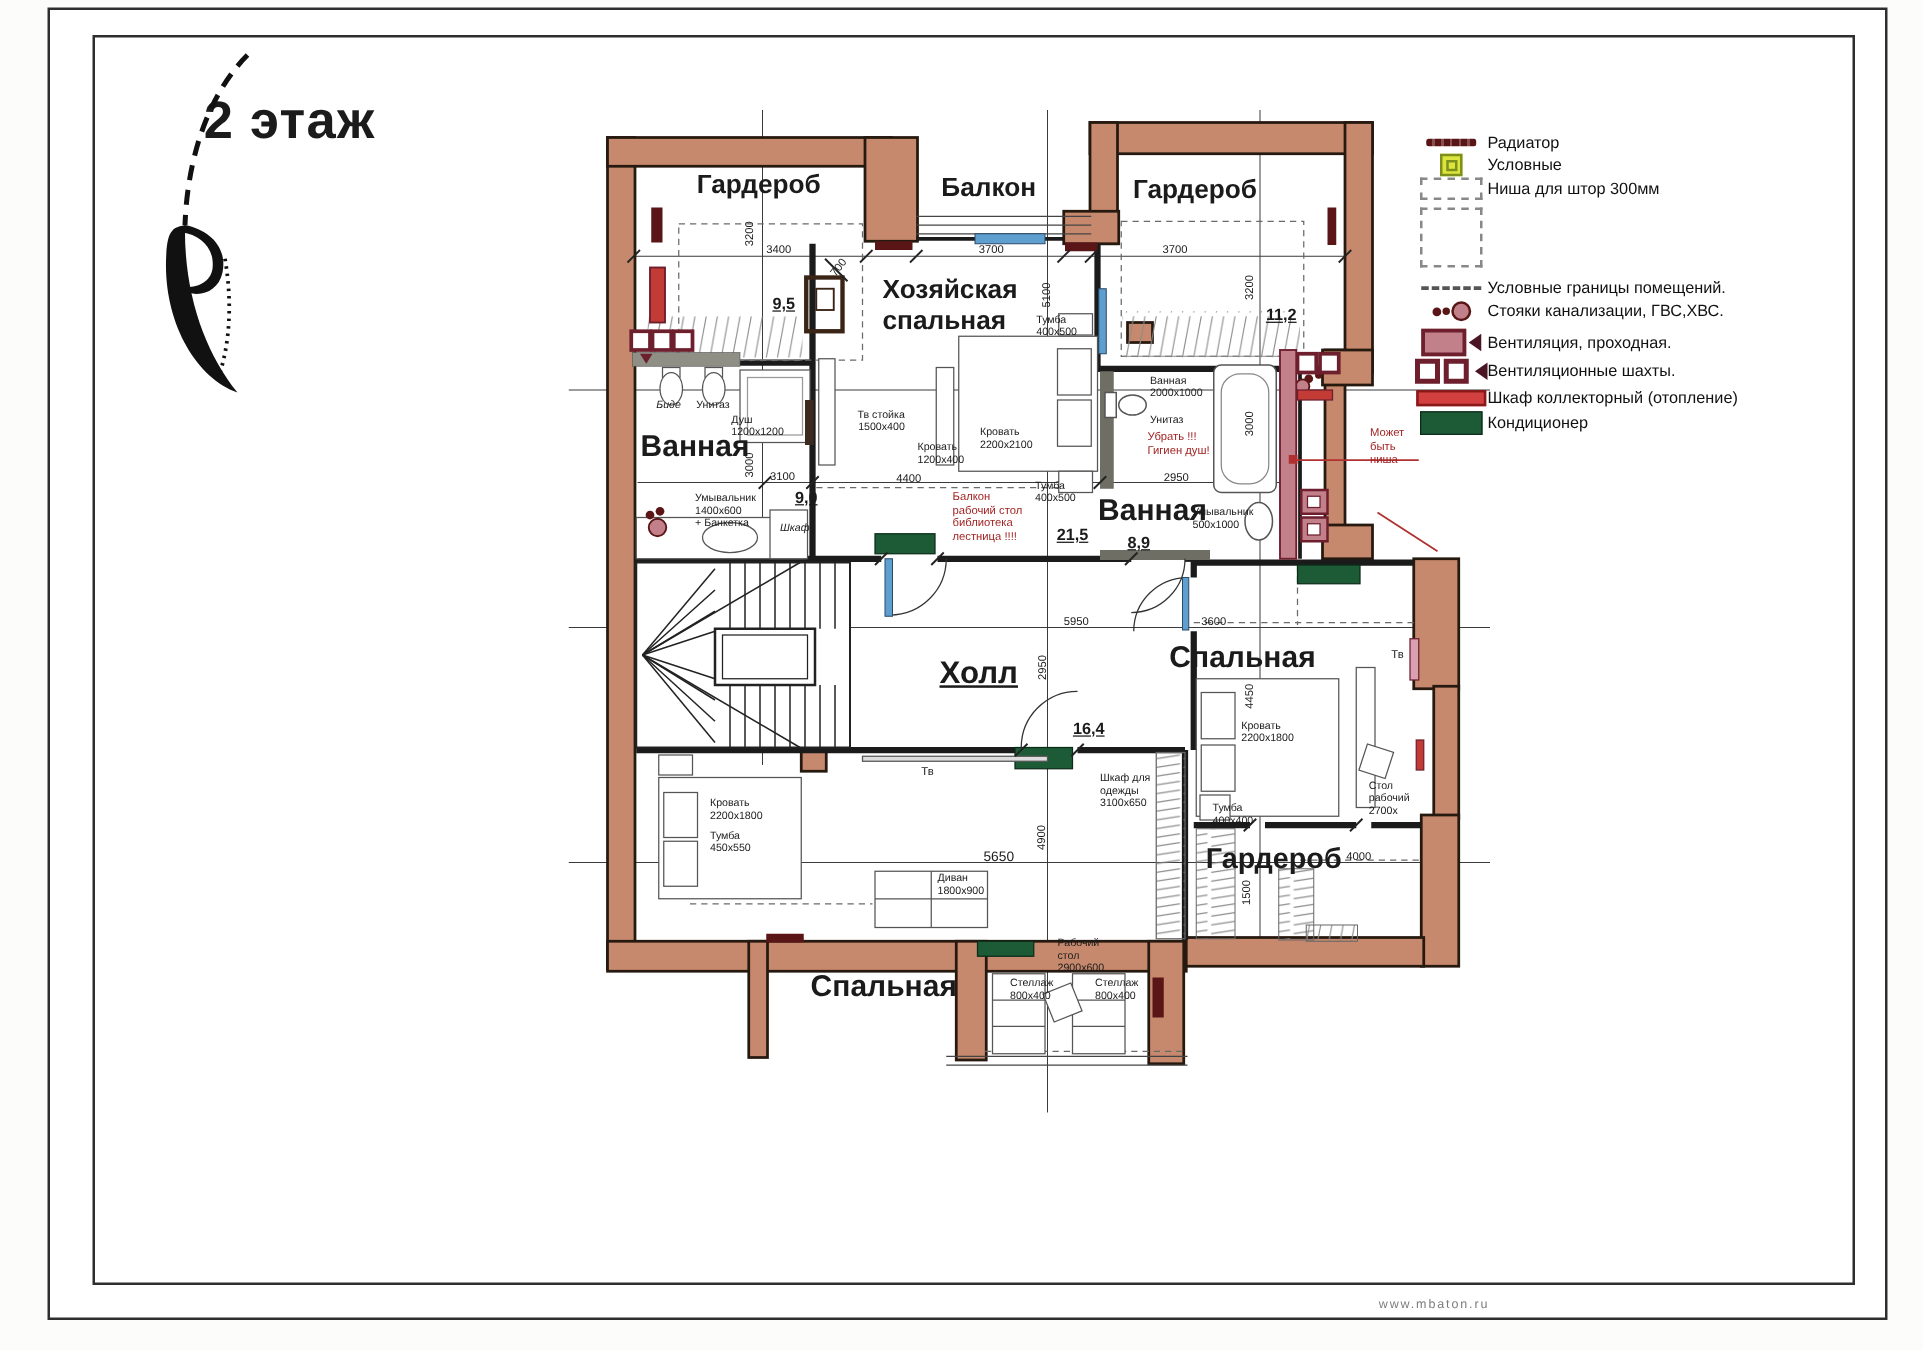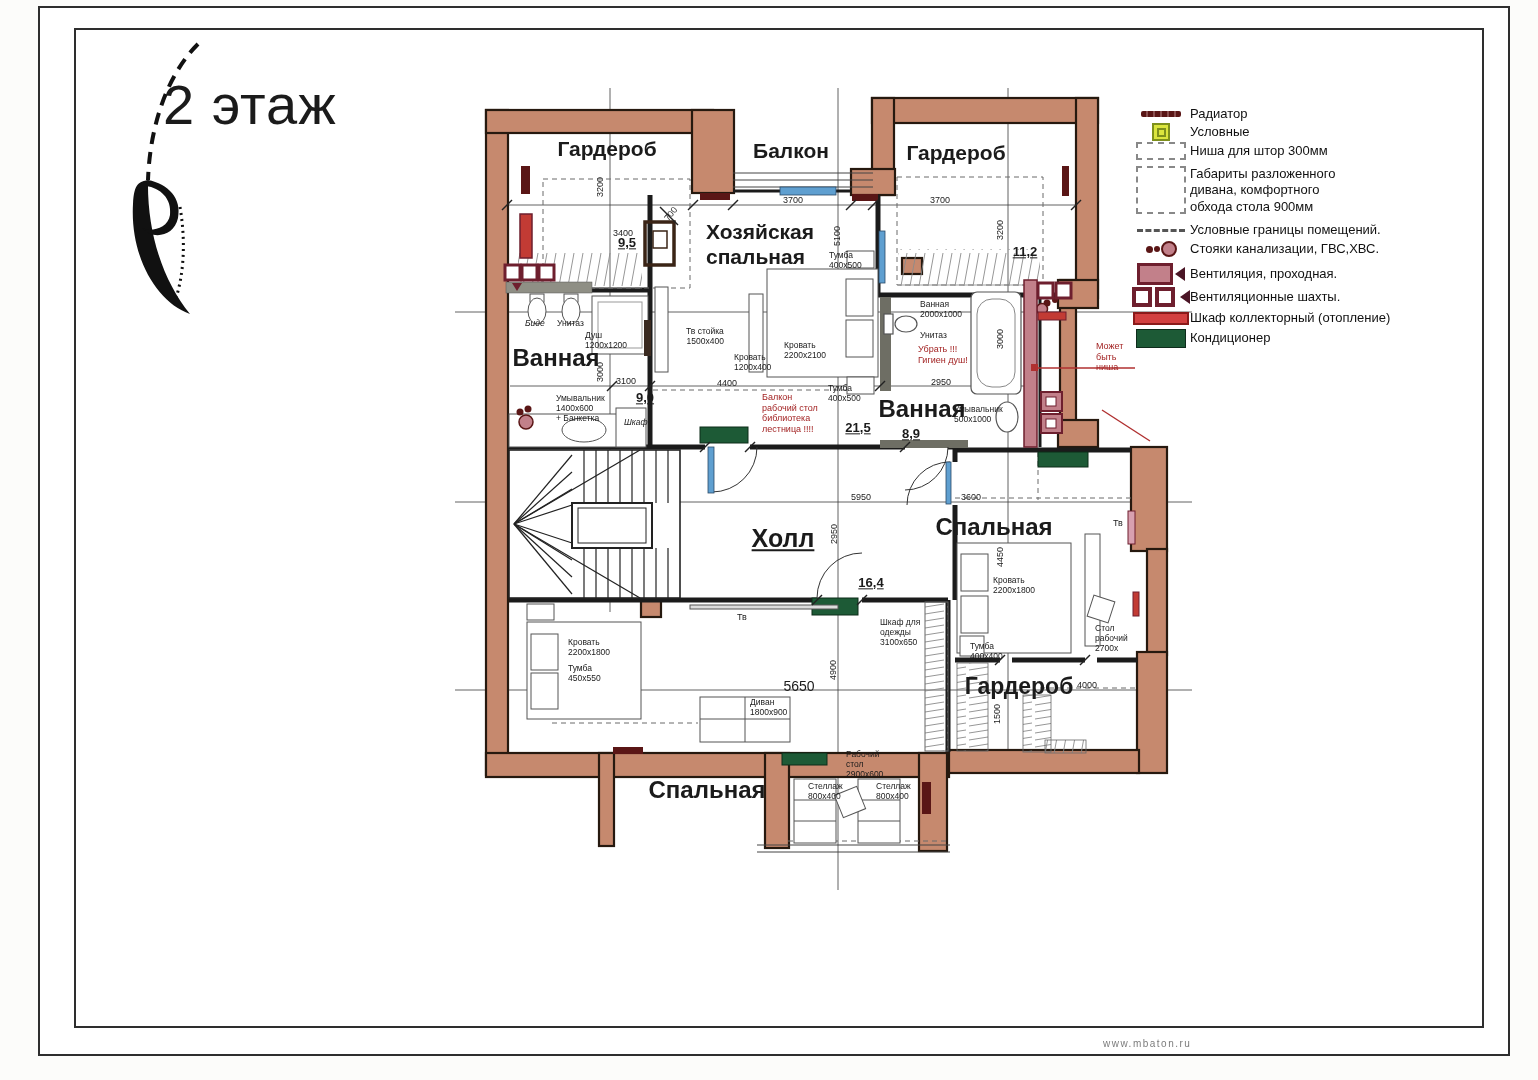"2 этаж" #title { font-size: 56px -> 42px; font-weight: normal -> bold }
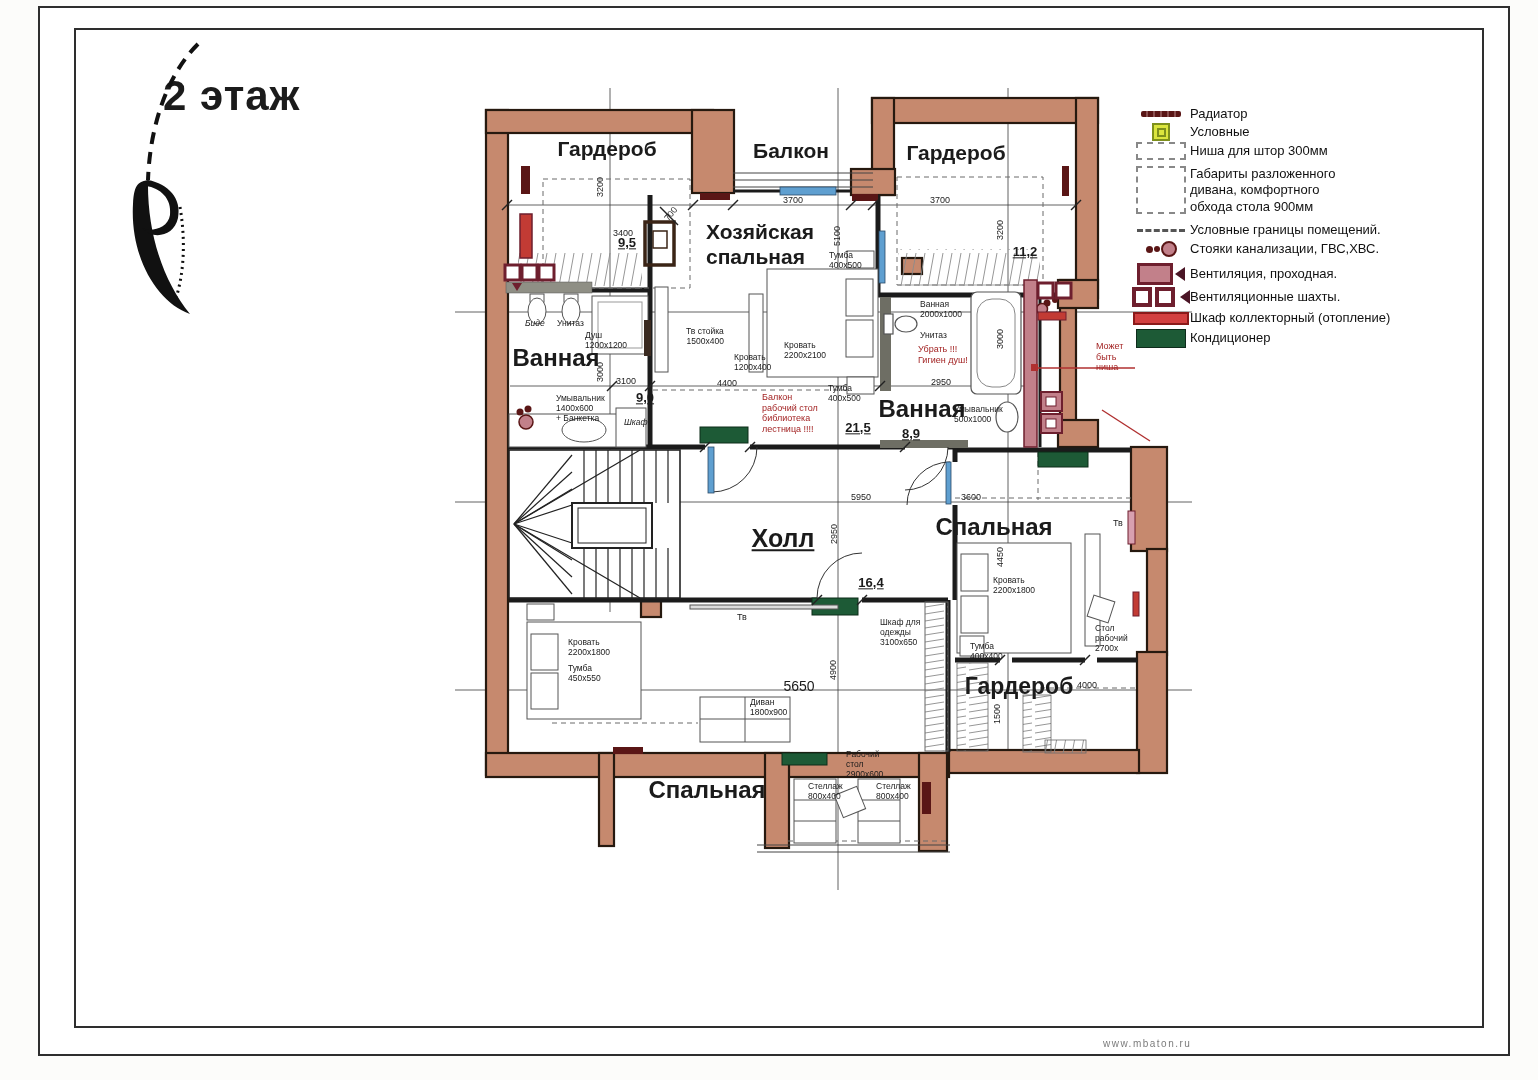"Габариты разложенного" span.llab { html: <span>Габариты разложенного дивана, комфортного обхода стола 900мм</span> -> none }
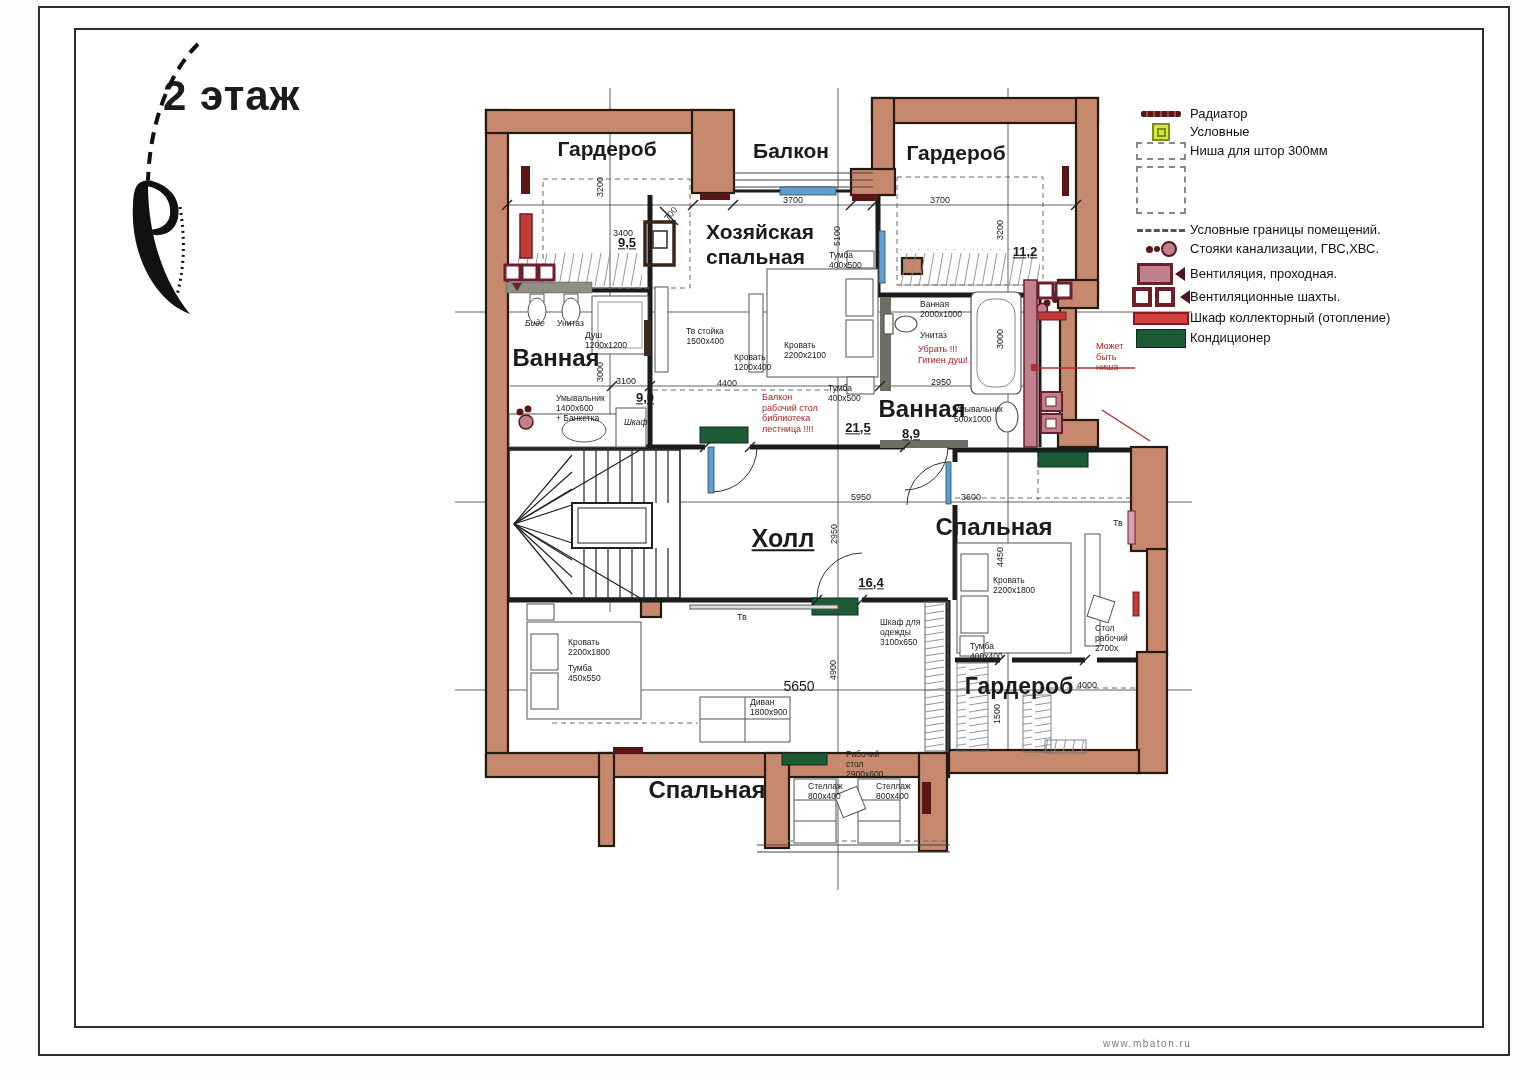"3400" div.pl { margin-top: 33px -> none }
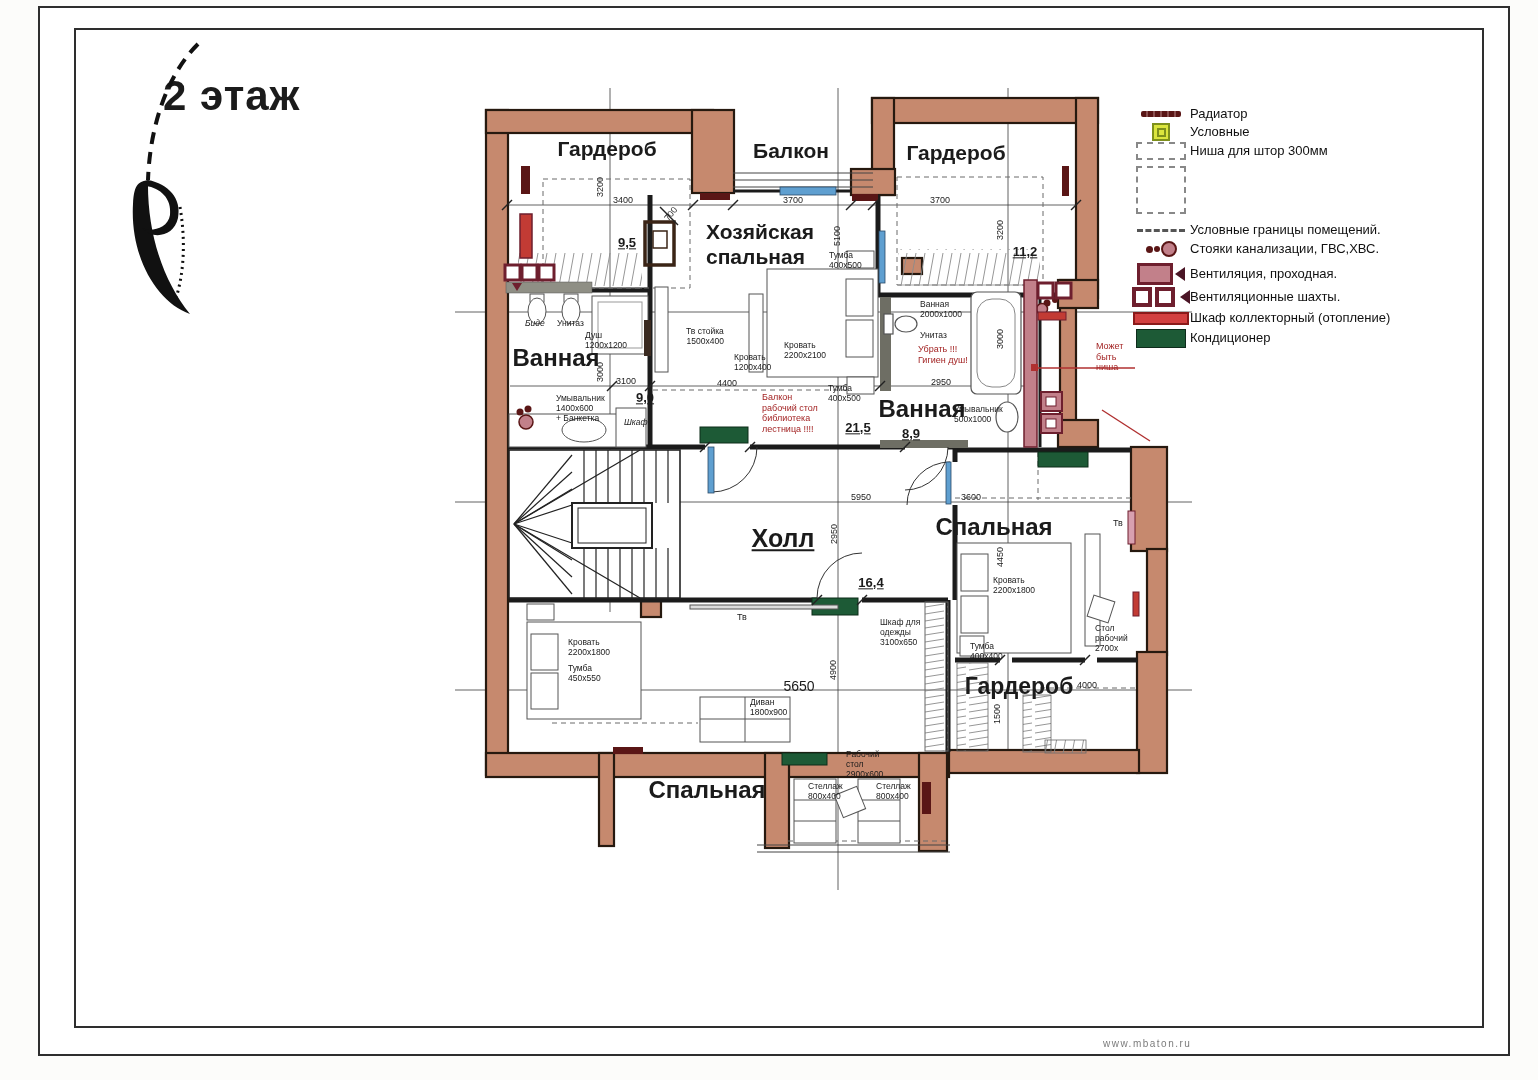"5650" div.pl { font-size: 14px -> 11px }
